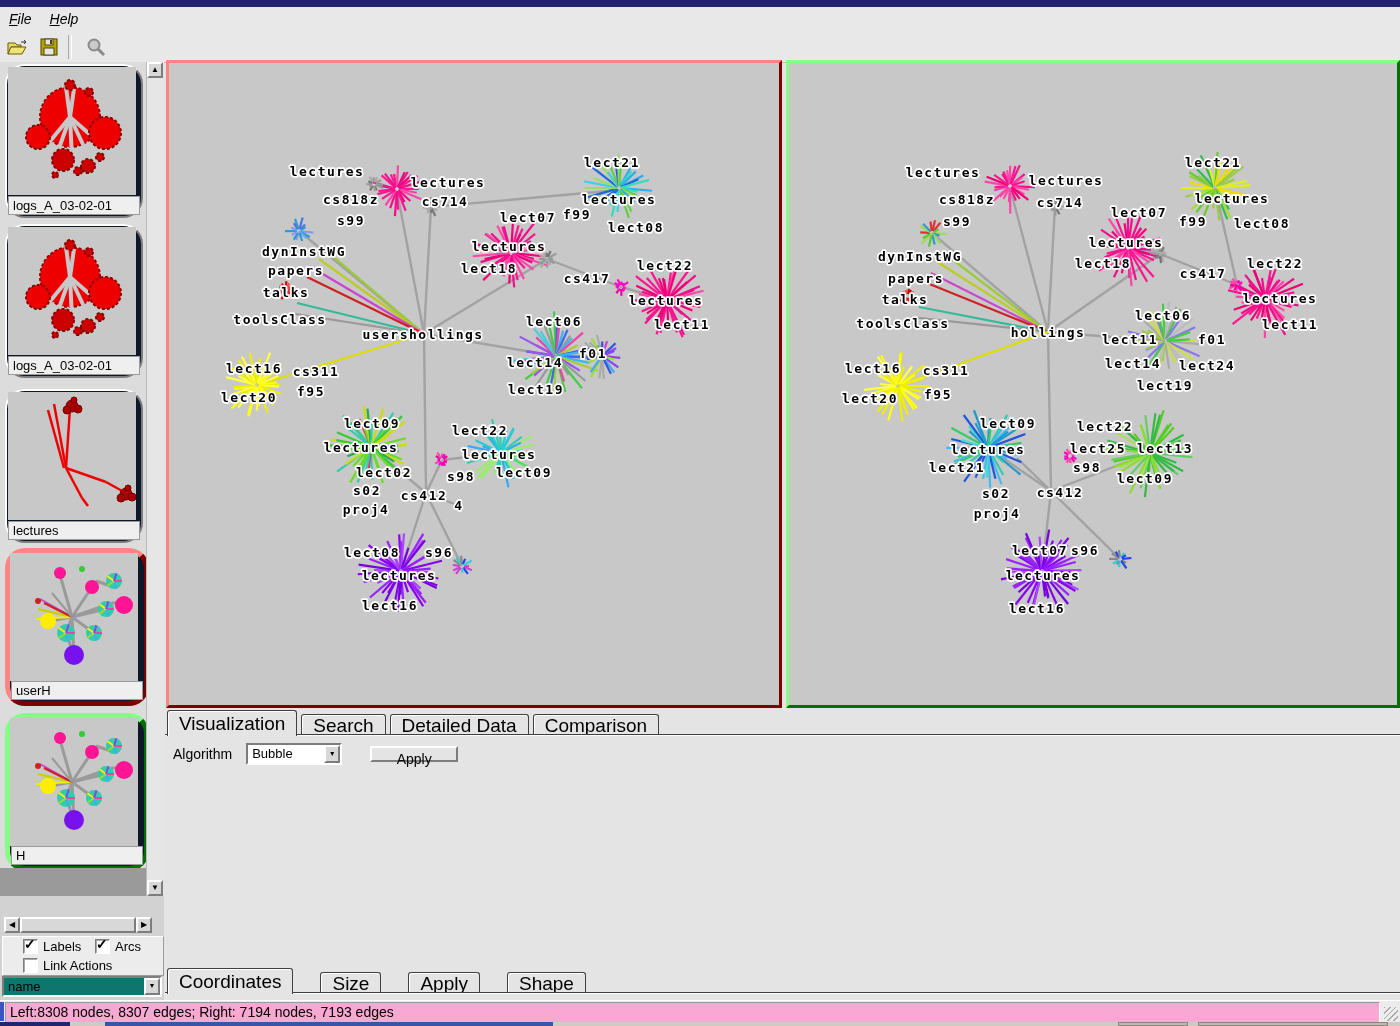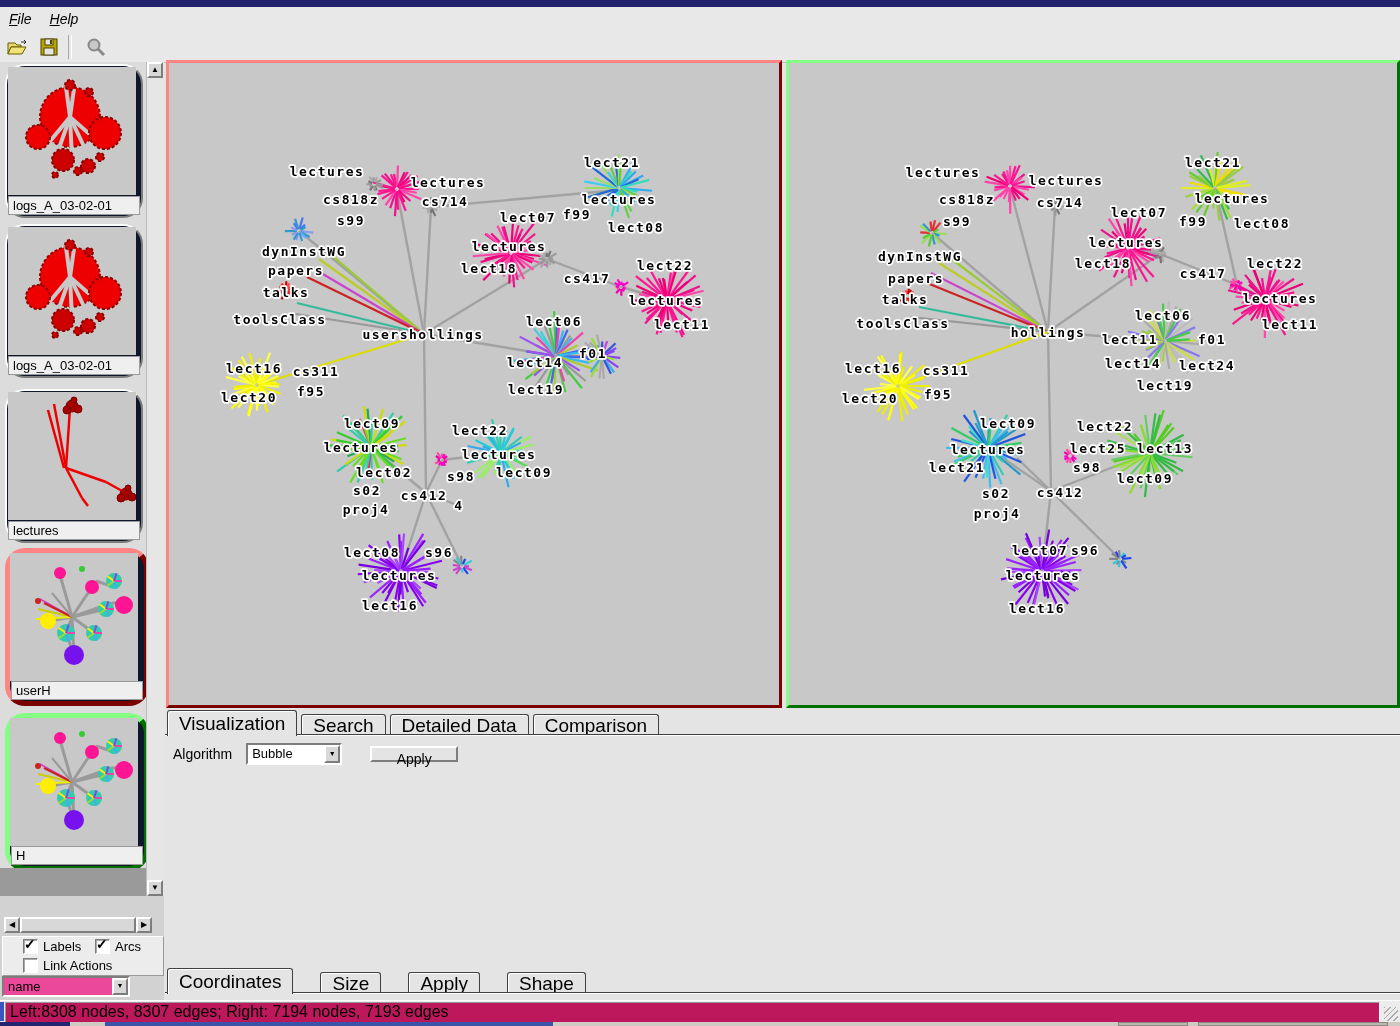"name" #name-combo { background: #ec4899 -> #0f766e; width: 128px -> 160px }
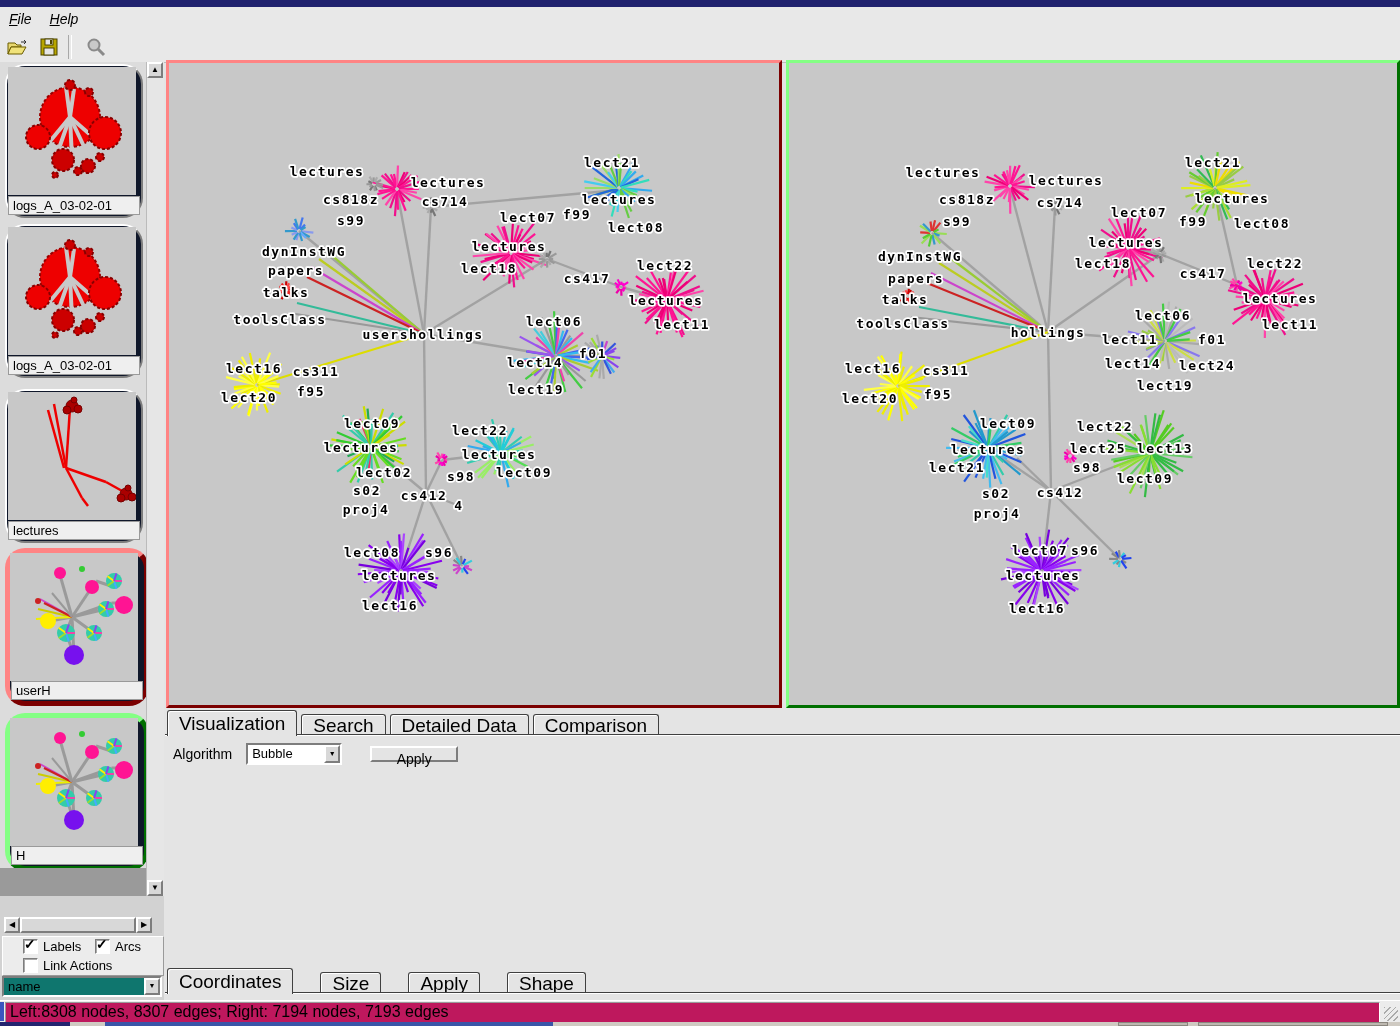"Left:8308 nodes, 8307 edges; Right:" #status-cell { background: #be185d -> #f9a8d4; font-size: 16px -> 14px }
